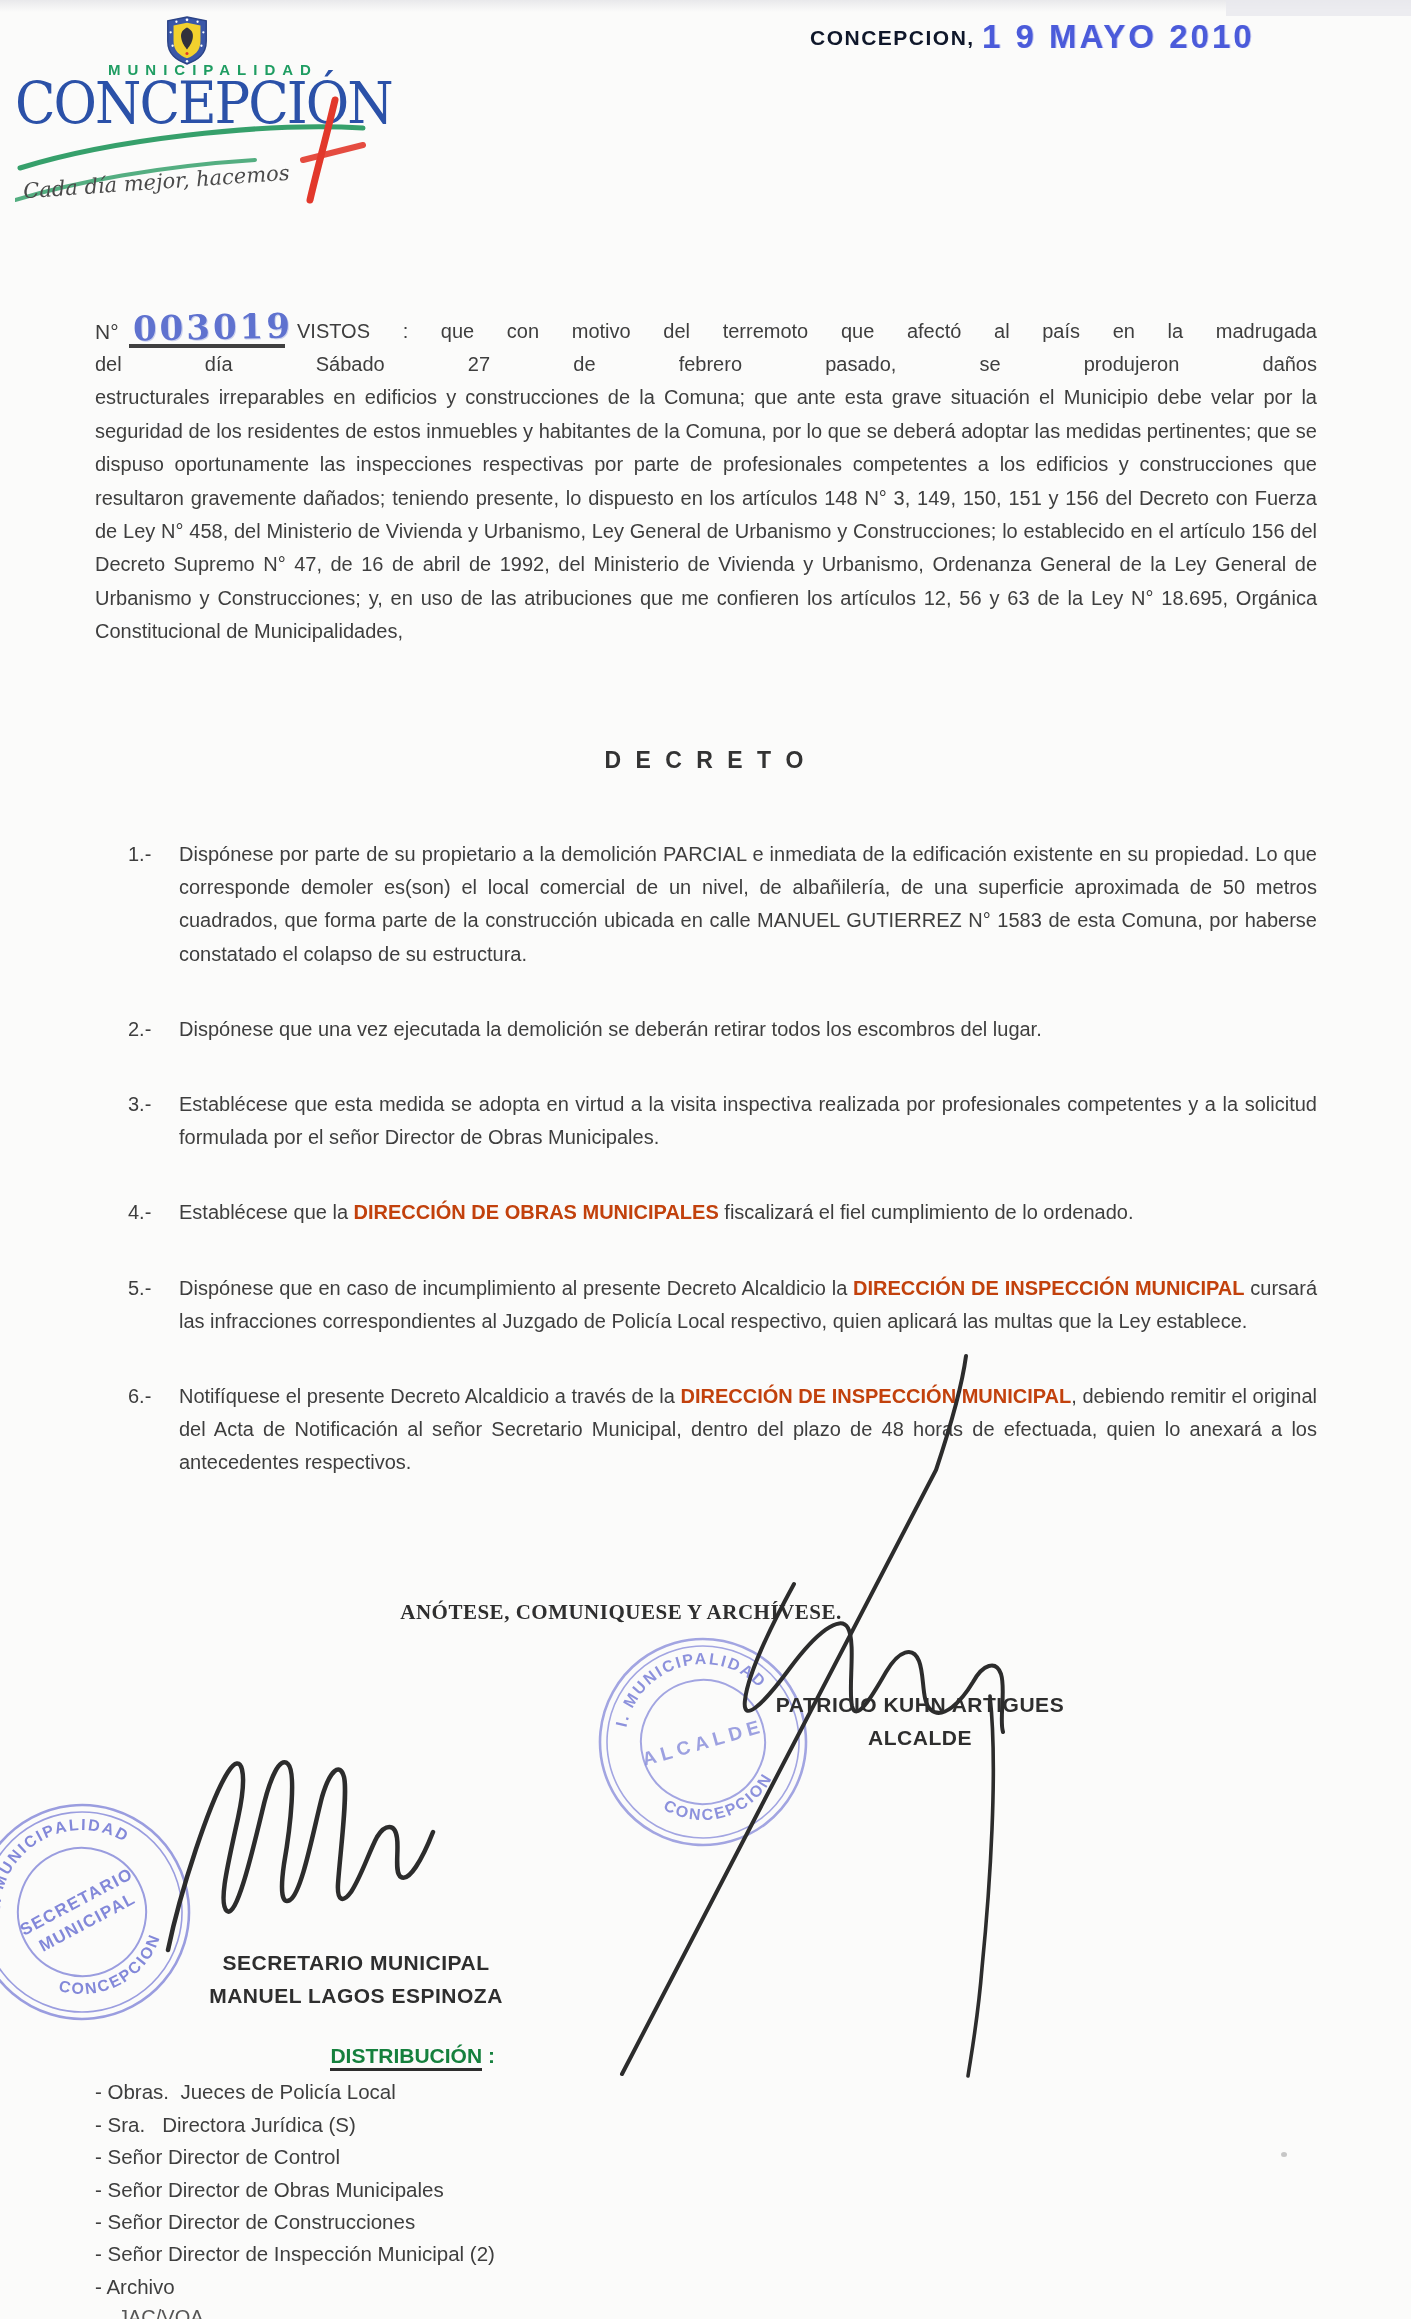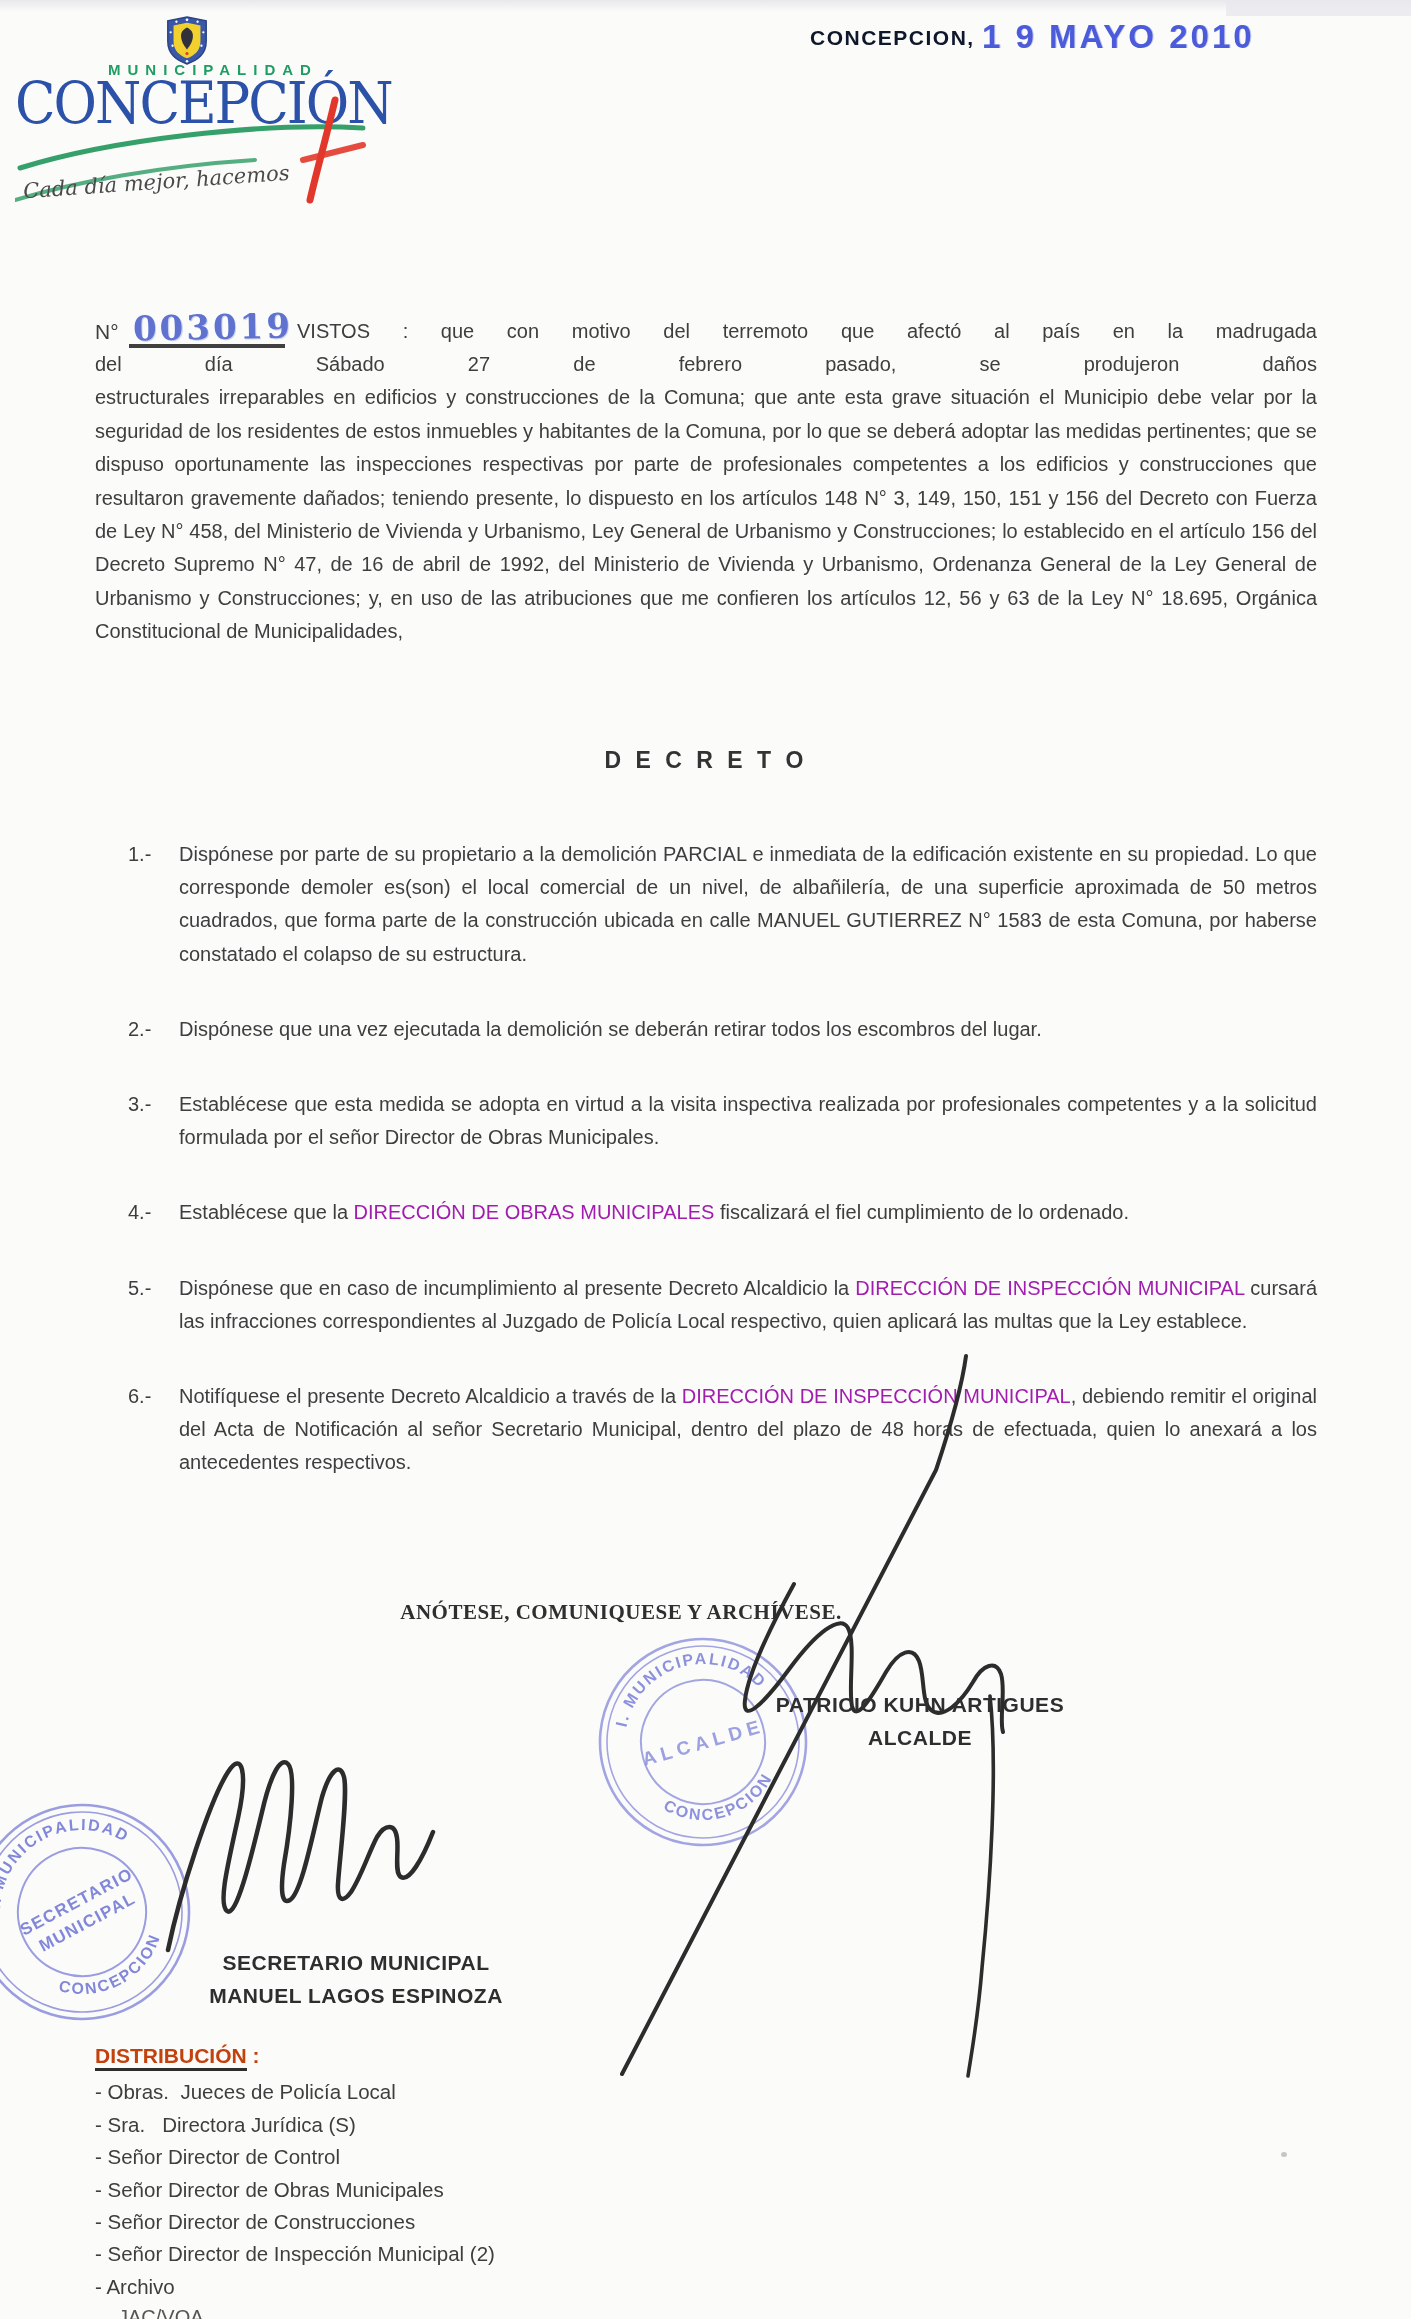"DIRECCIÓN DE OBRAS MUNICIPALES" .bold { color: #a21caf -> #c2410c; font-weight: normal -> bold }
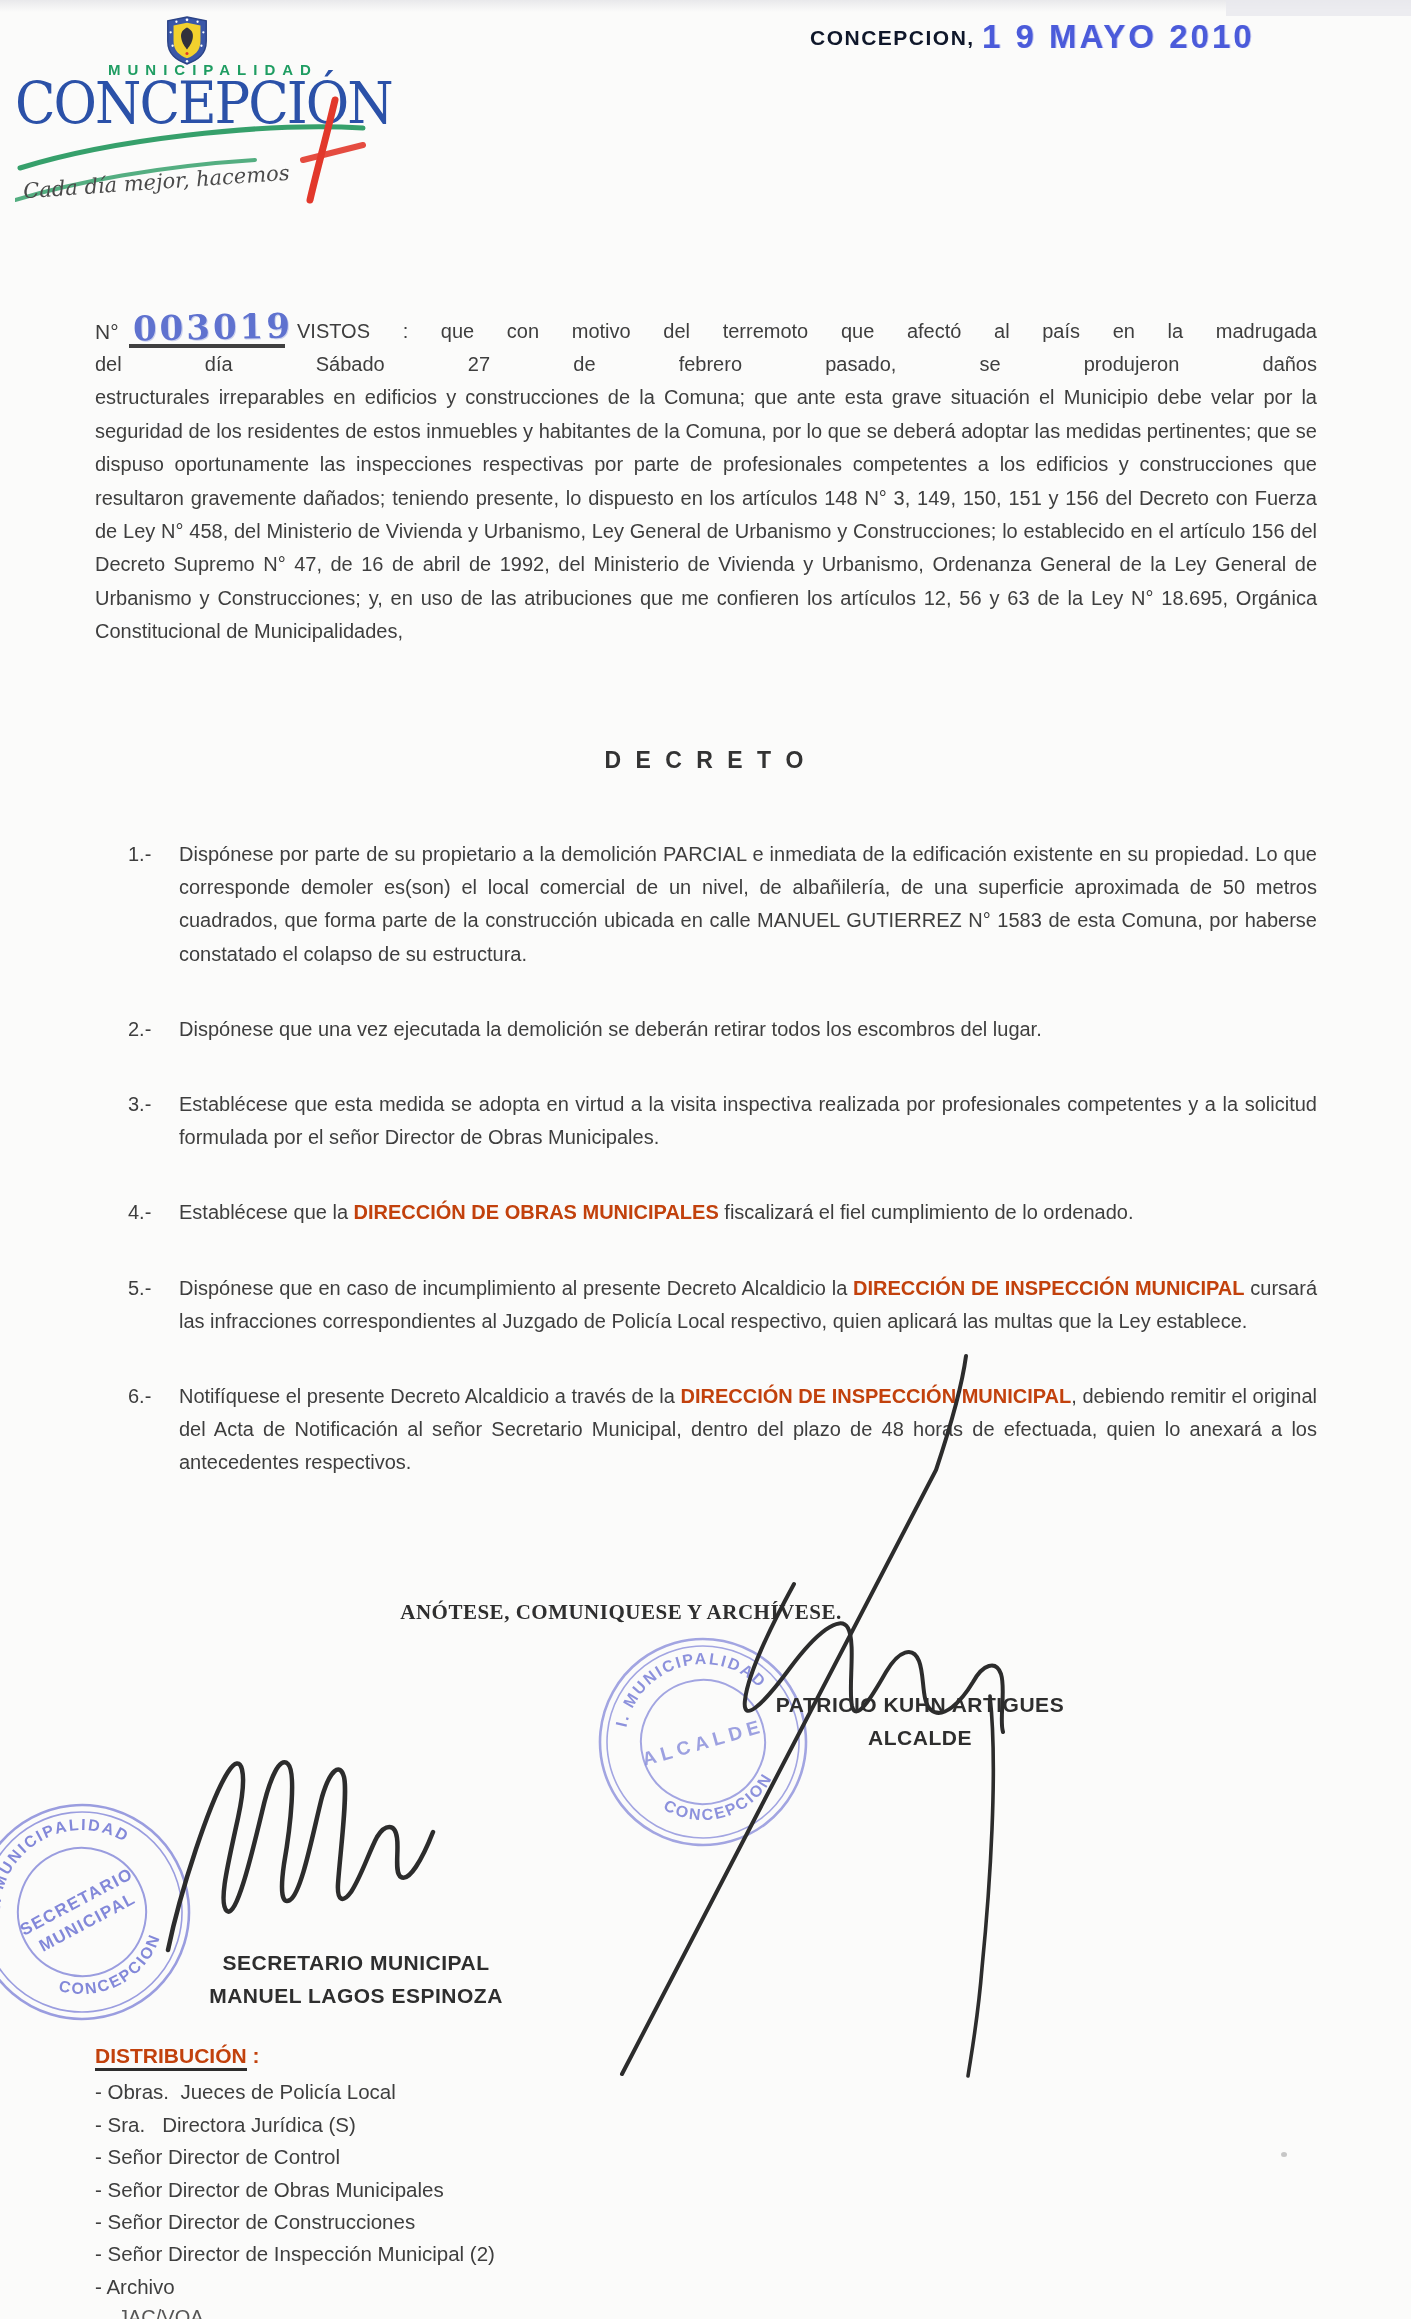"DISTRIBUCIÓN :" .dist-heading { color: #c2410c -> #15803d; text-align: none -> right }
